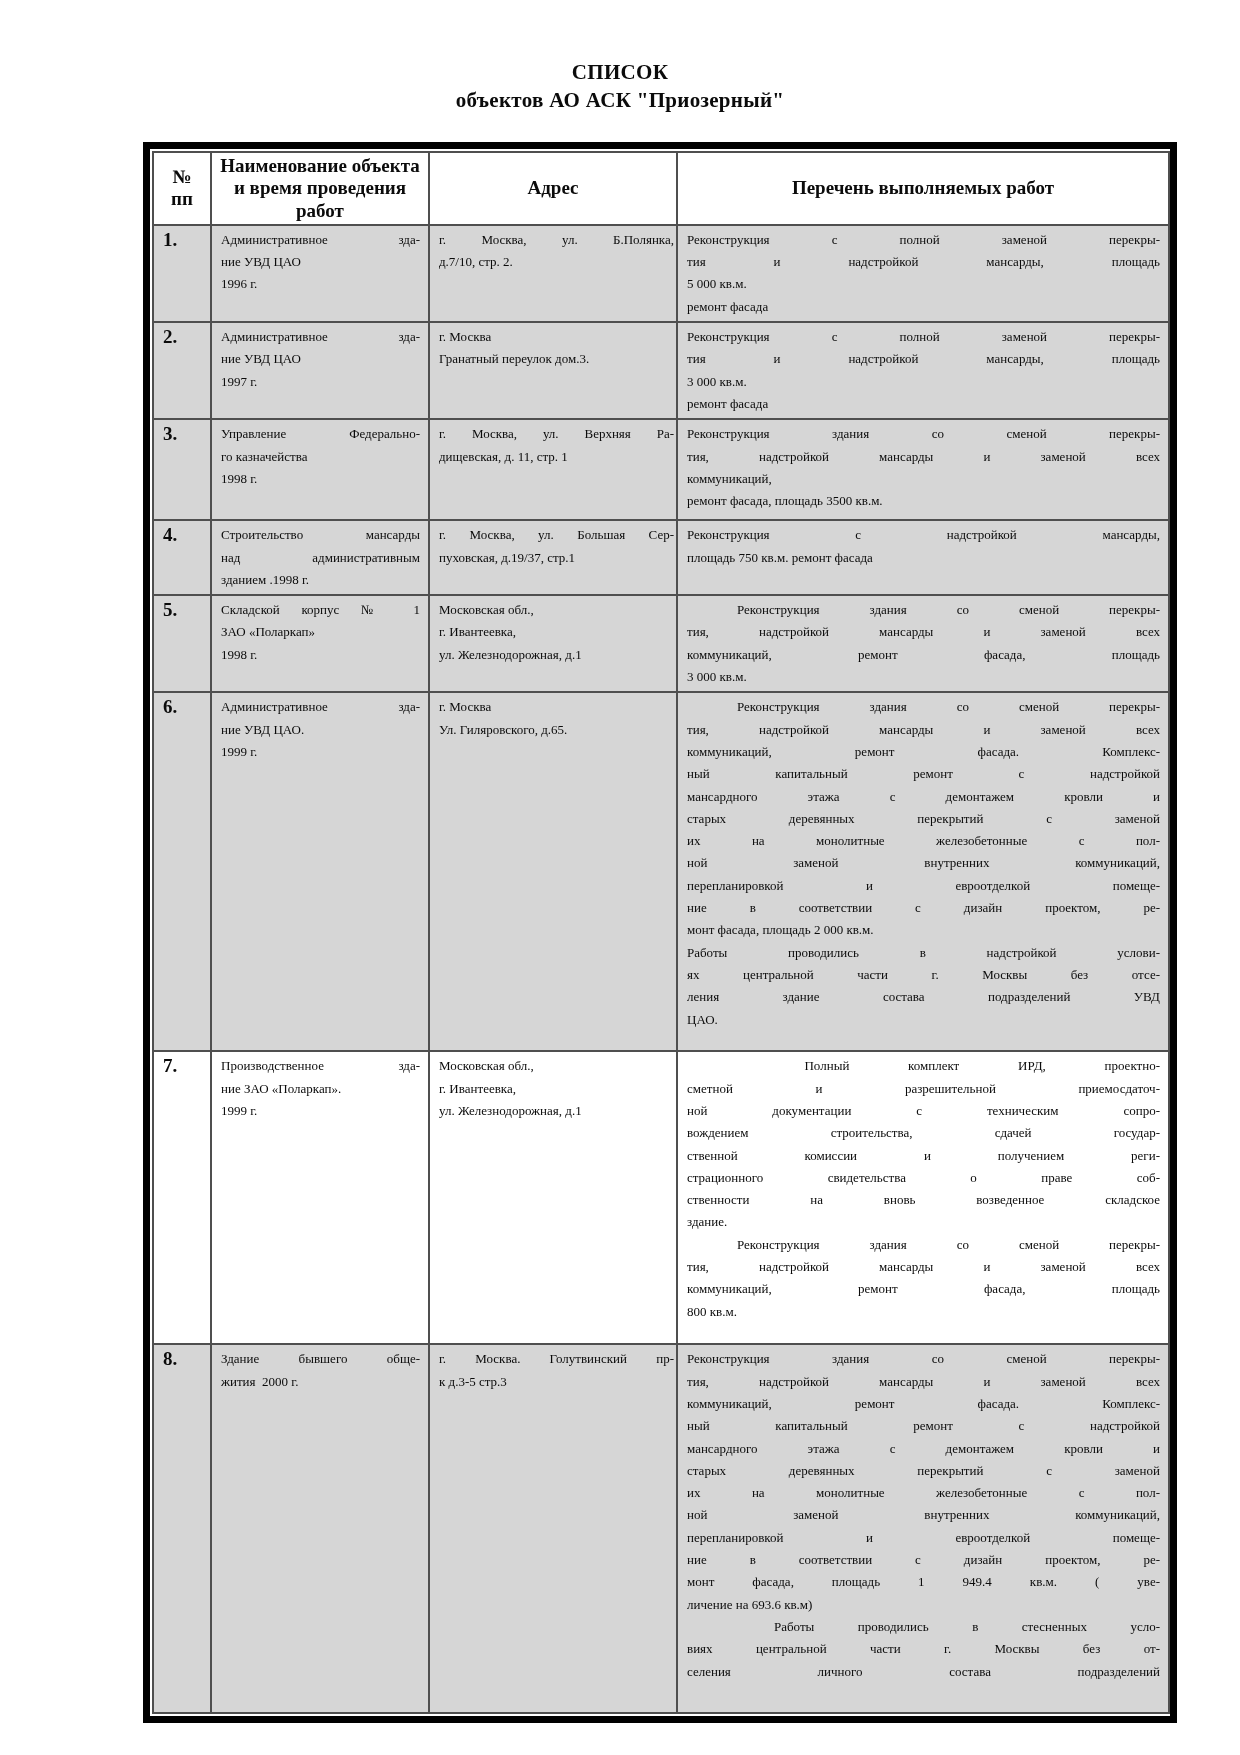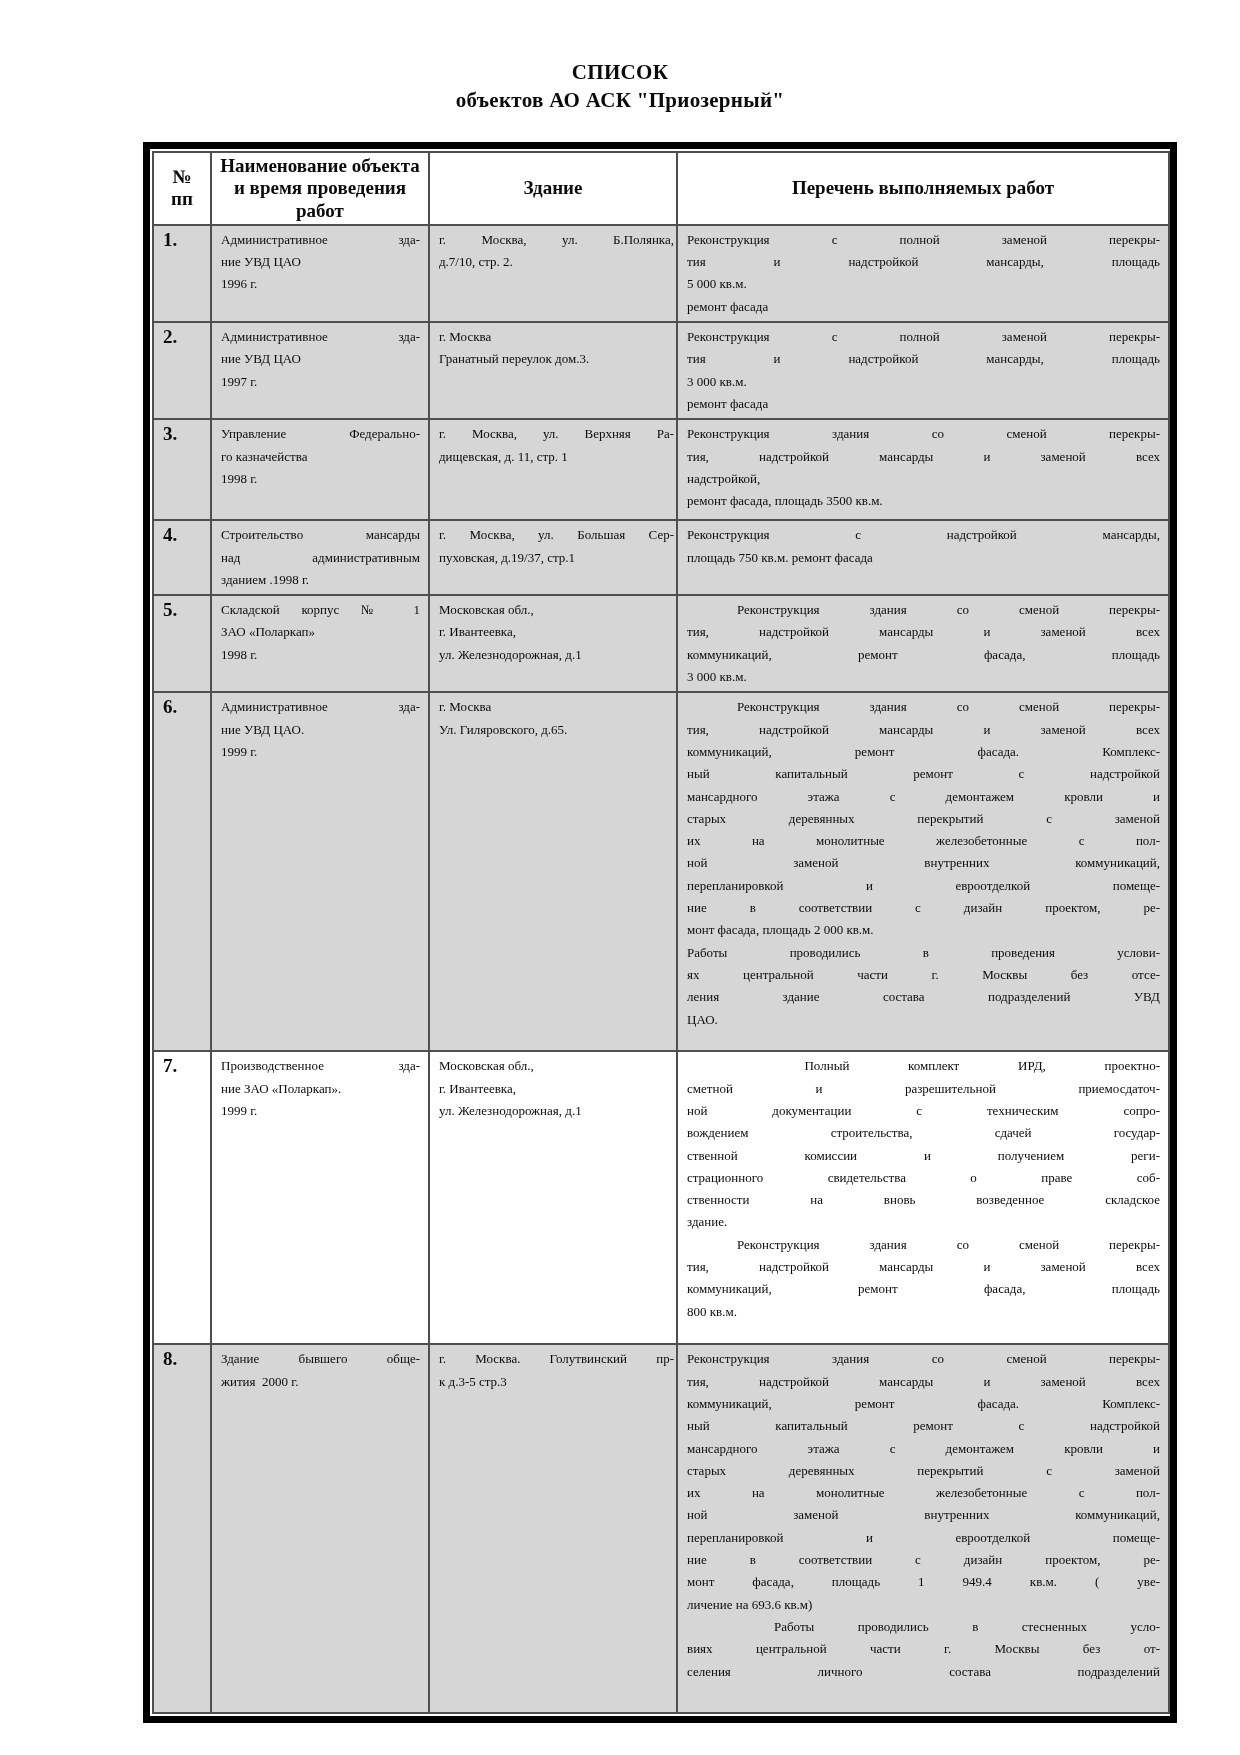"Здание" th { text: Здание -> Адрес }
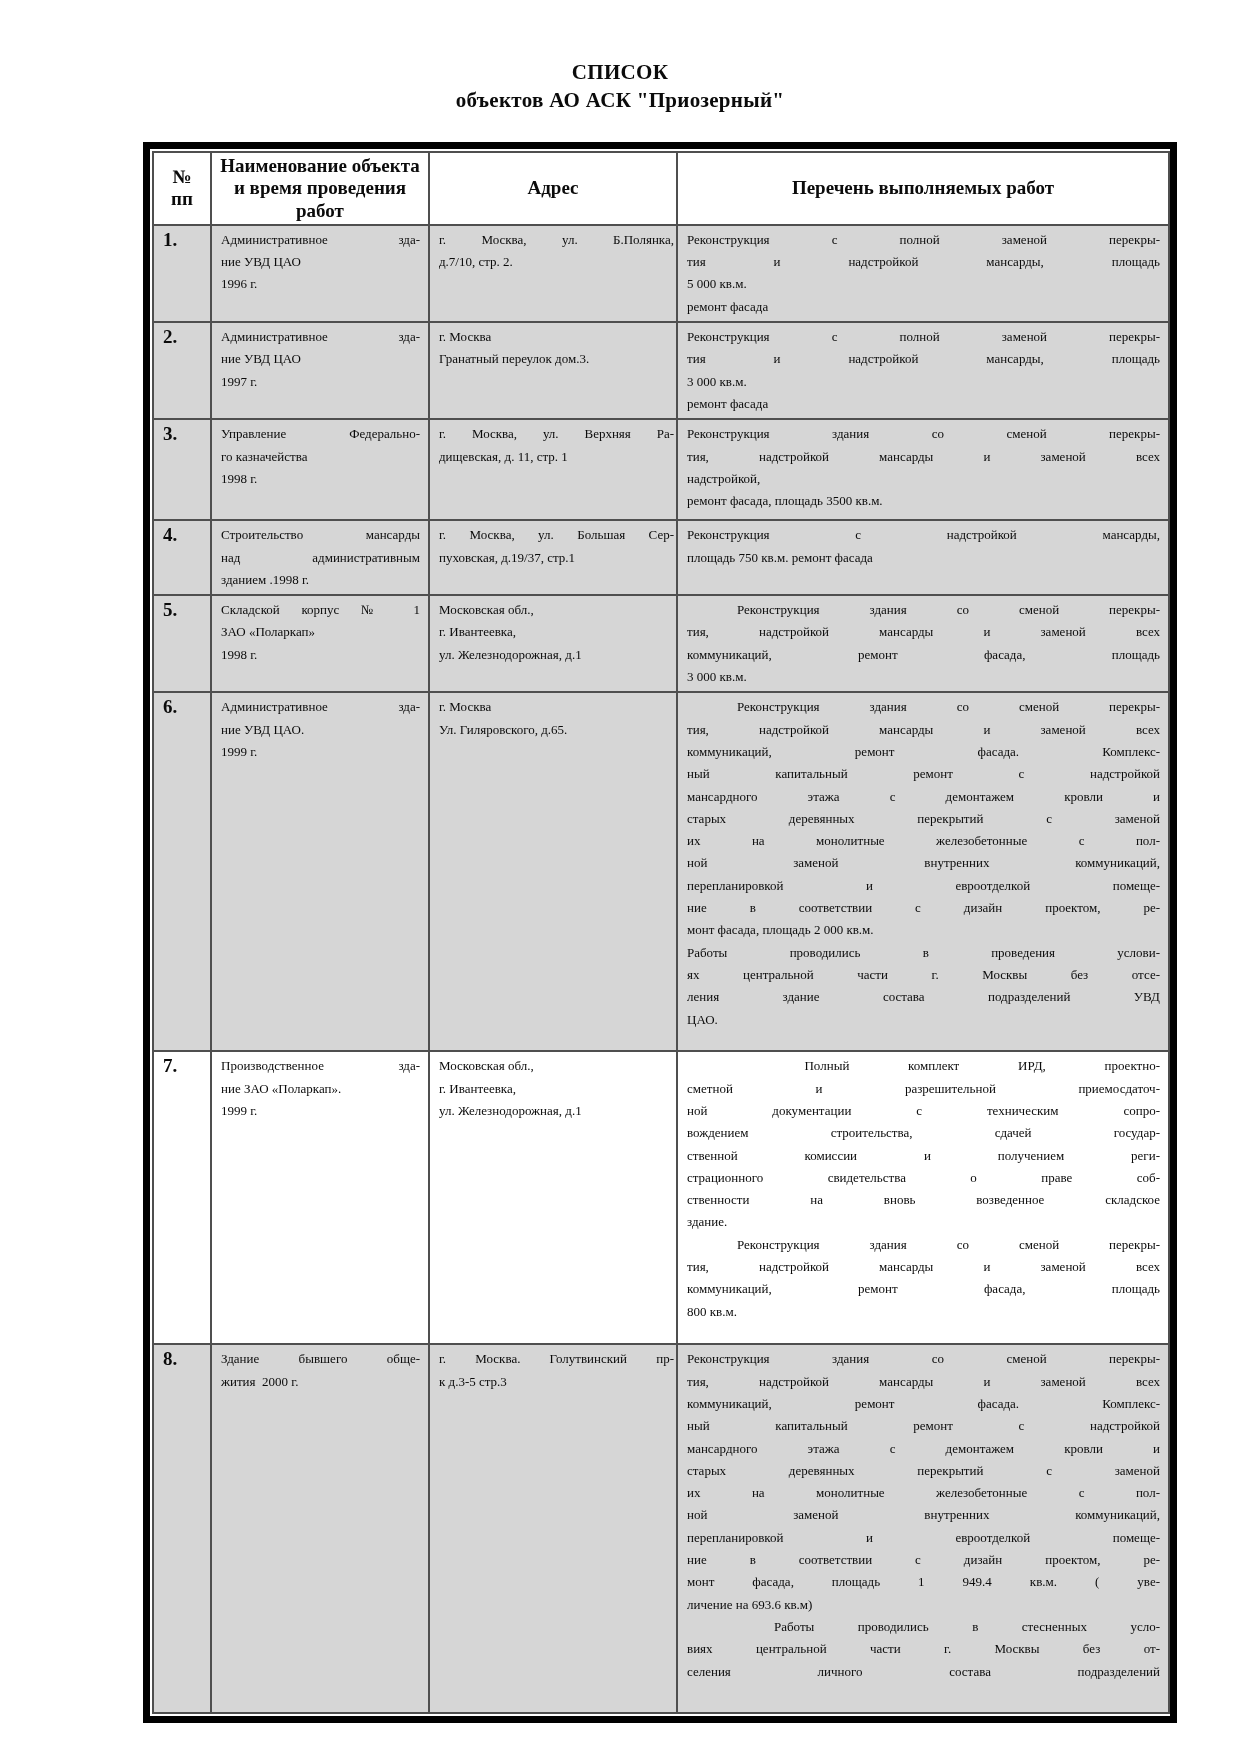"надстройкой," div.ln { text: надстройкой -> коммуникаций }
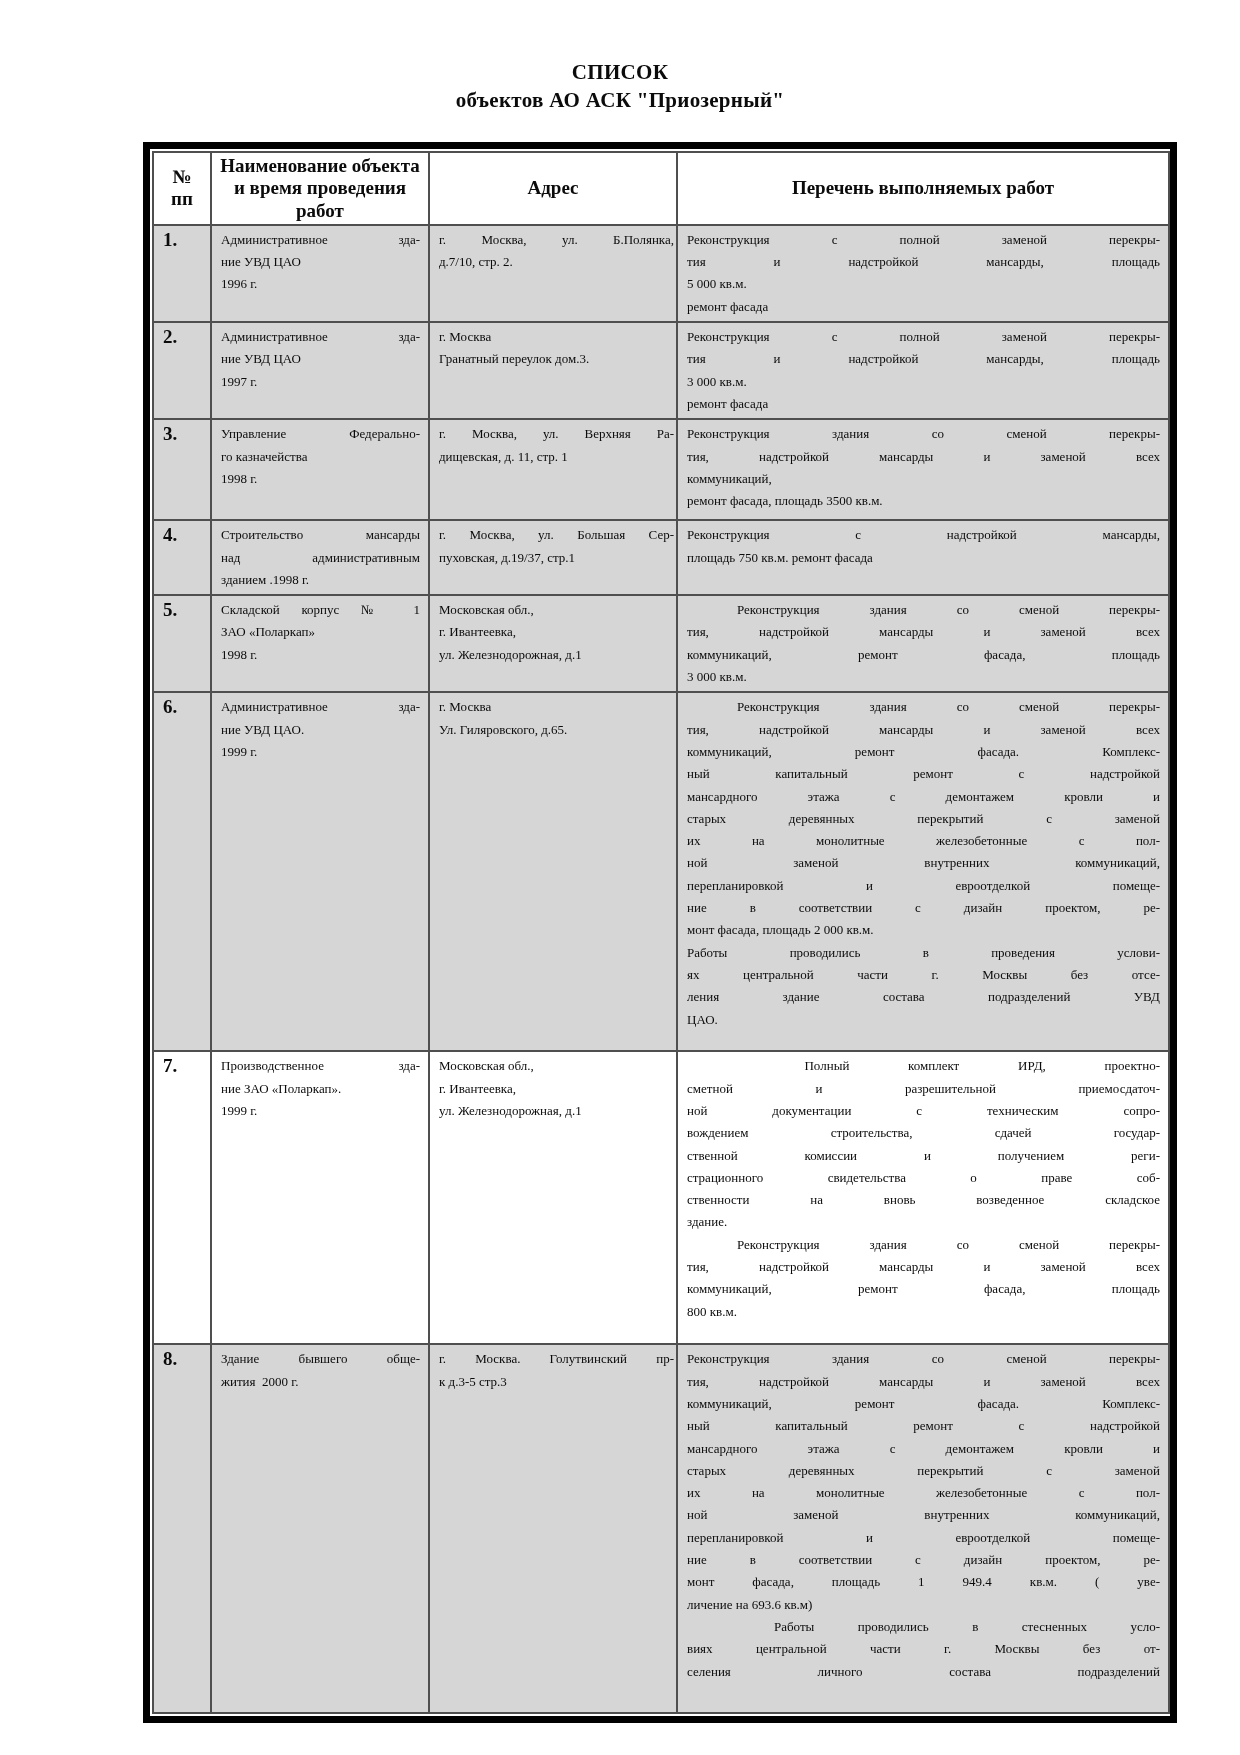"Работы проводились в проведения услови-" div.ln { text: проведения -> надстройкой }
